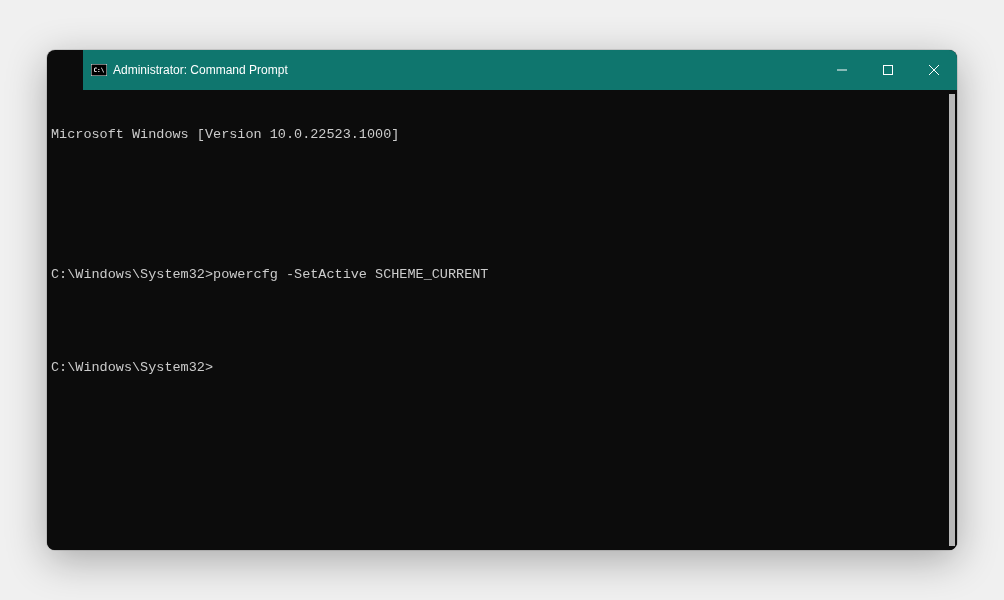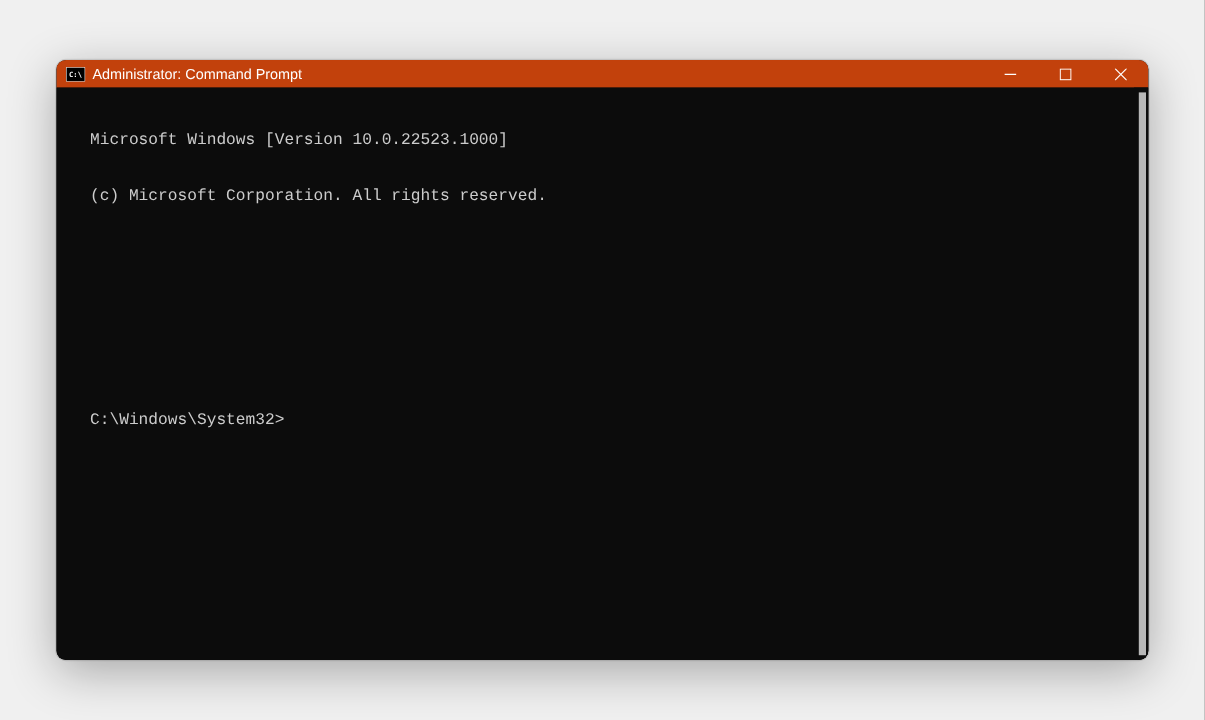"Administrator: Command Prompt" .titlebar { background: #c2410c -> #0f766e; height: 23px -> 40px; margin-left: none -> 36px }
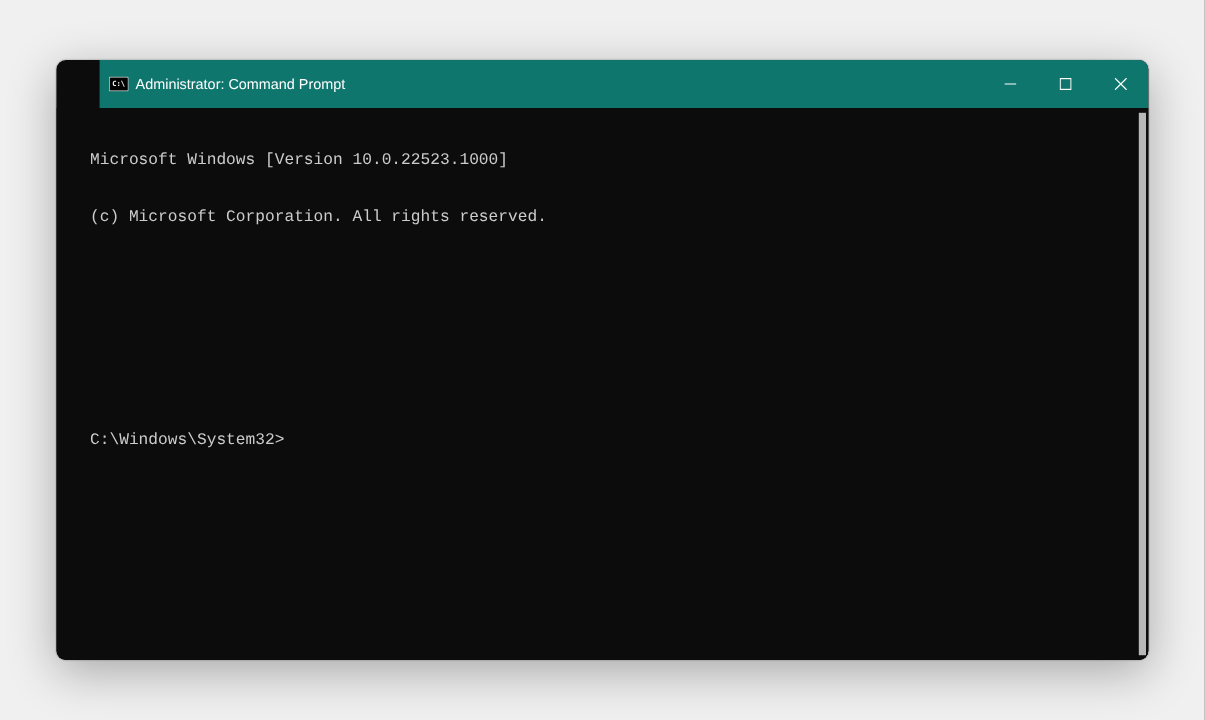"Microsoft Windows [Version" .term-line { margin-left: 24px -> none }
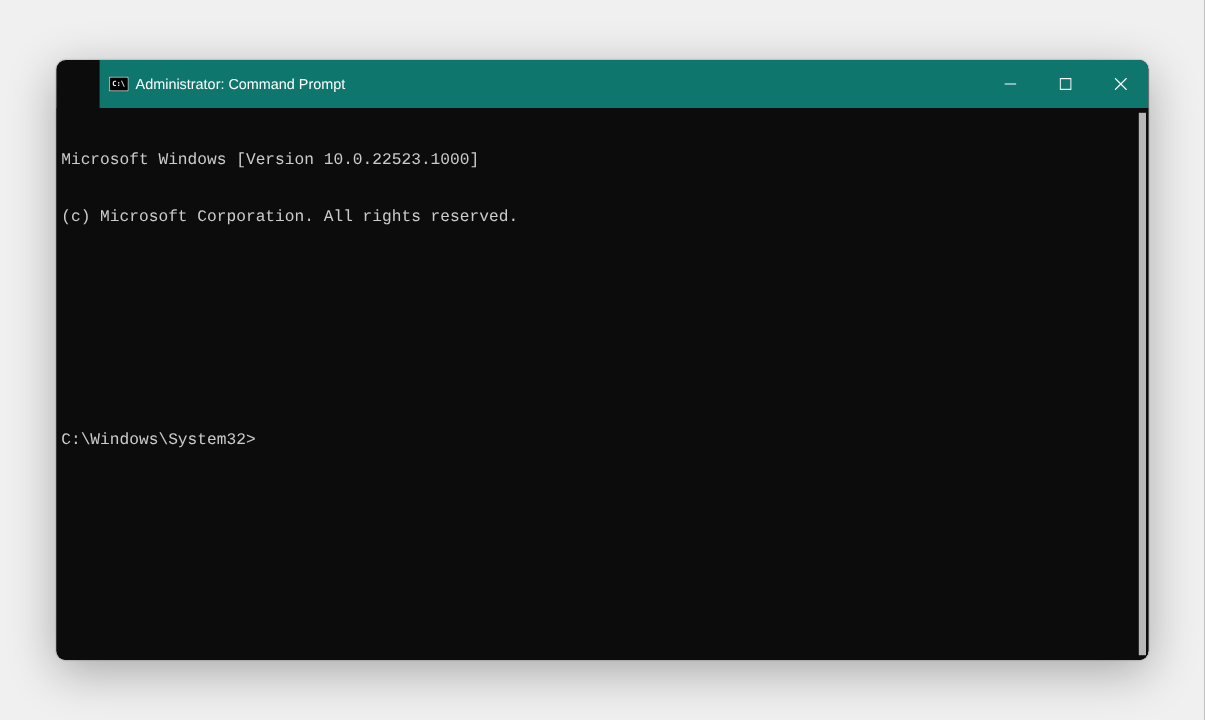"(c) Microsoft Corporation. All rights" span.term-line { html: <span>(c) Microsoft Corporation. All rights reserved.</span> -> none }
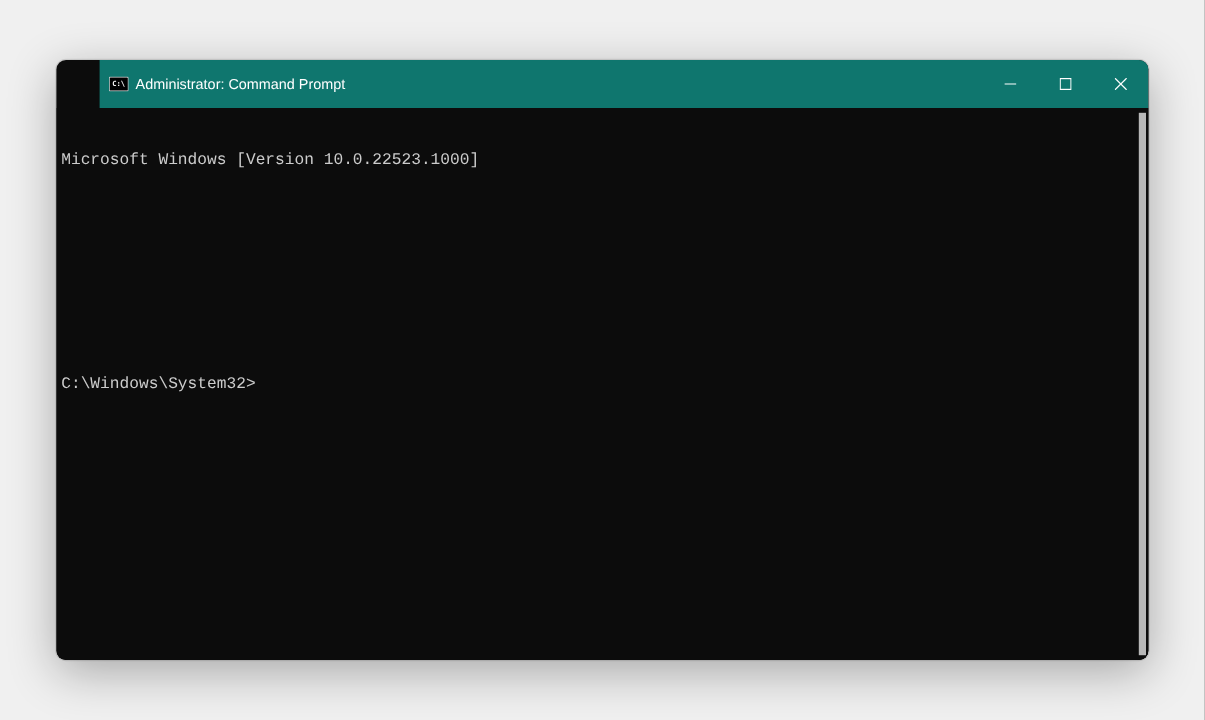"C:\Windows\System32>powercfg -SetActive" span.term-line { html: none -> <span><span>C:\Windows\System32&gt;</span><span>powercfg -SetActive SCHEME_CURRENT</span></span> }
